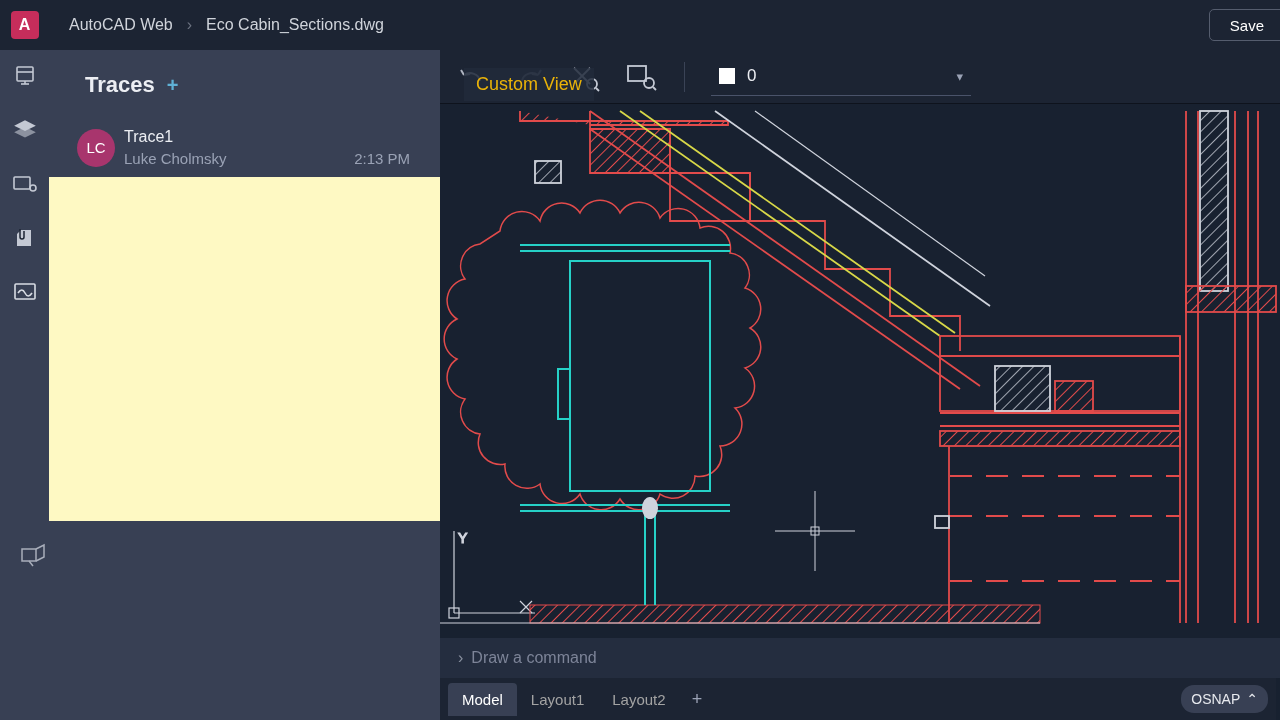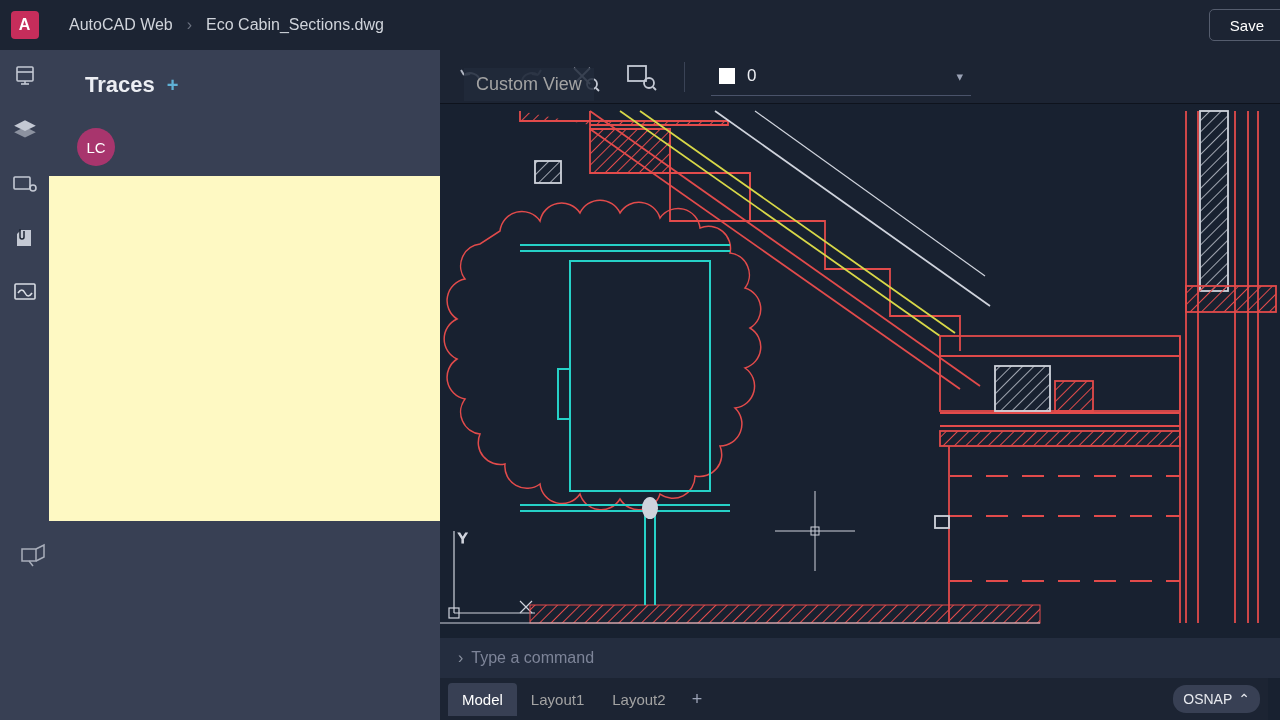"Custom View" .view-badge { color: #a3a3a3 -> #eab308 }
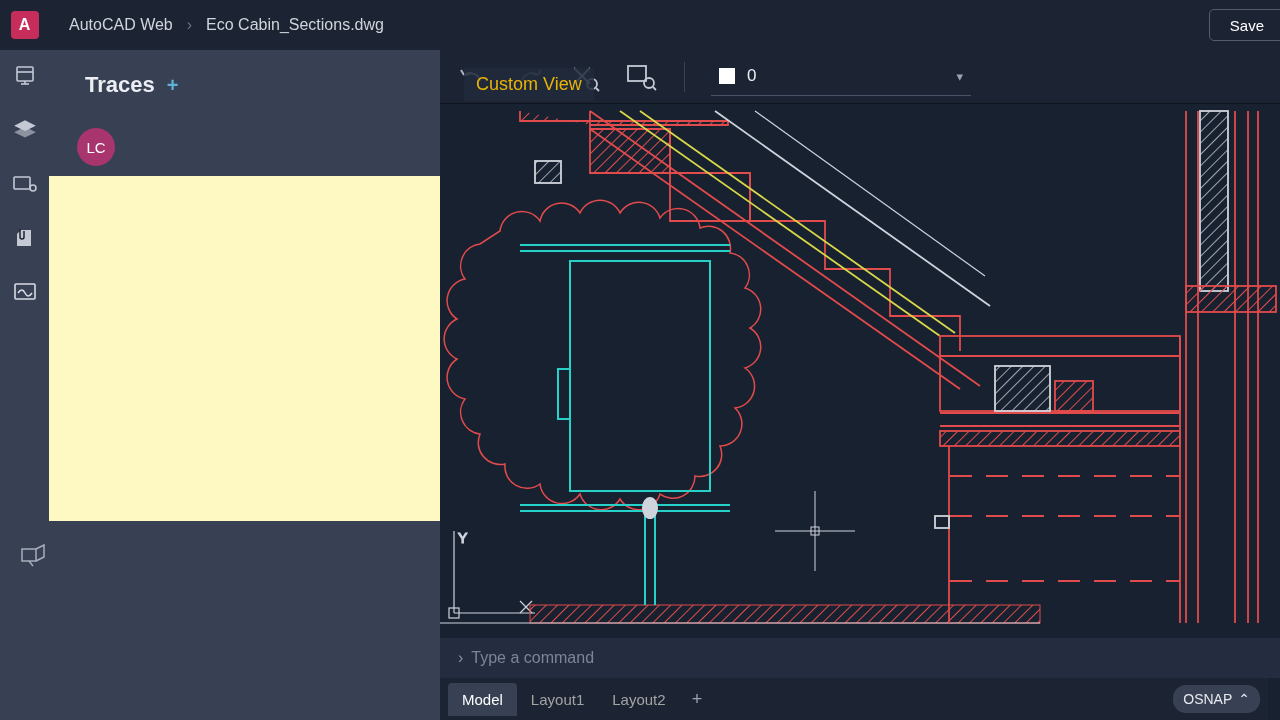"Trace1" div.trace-meta { html: none -> <div> <span>Trace1</span> <div> <span>Luke Cholmsky</span> <span>2:13 PM</span> </div> </div> }
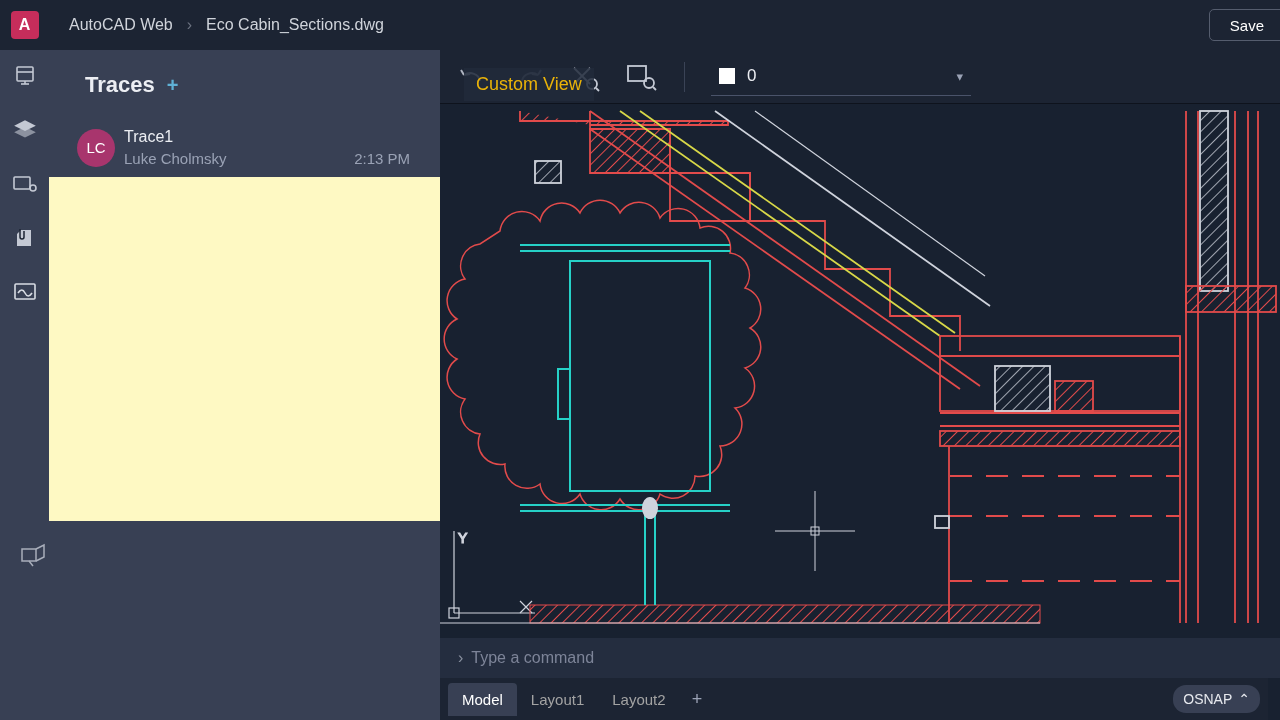"Type a command" span { text: Type -> Draw }
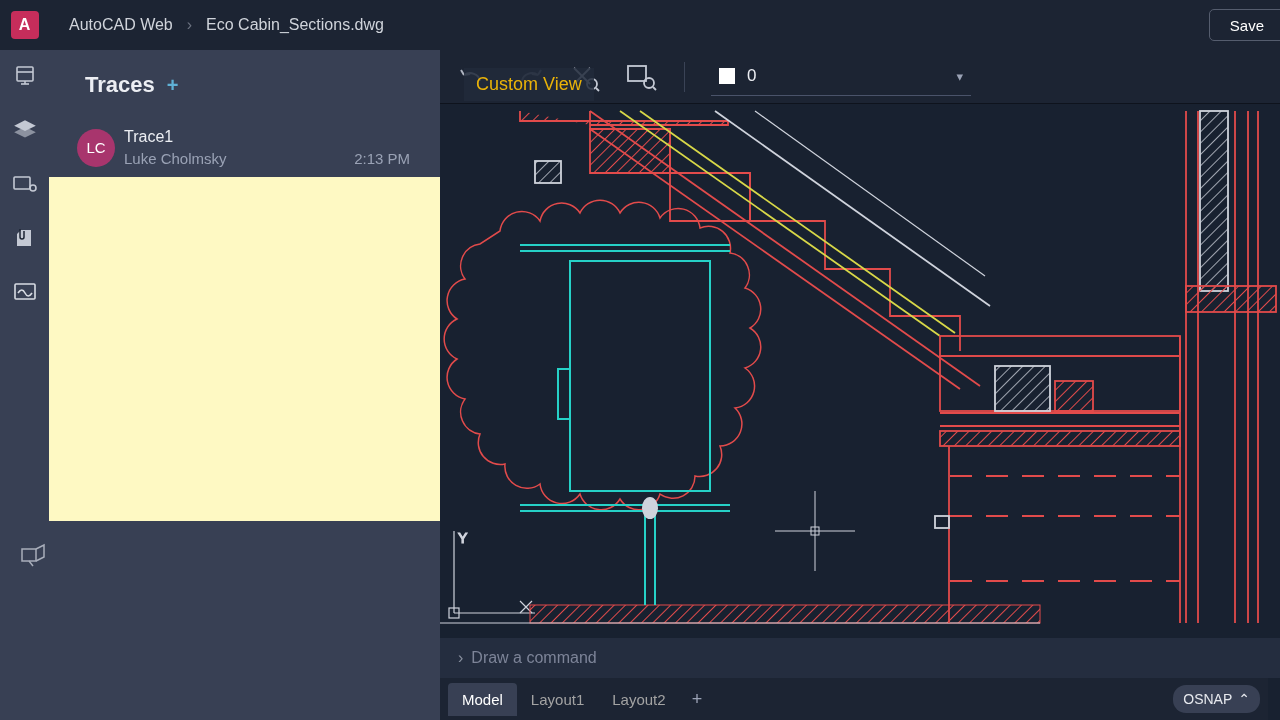"Model" .bottom-tabs { right: 12px -> 4px }
